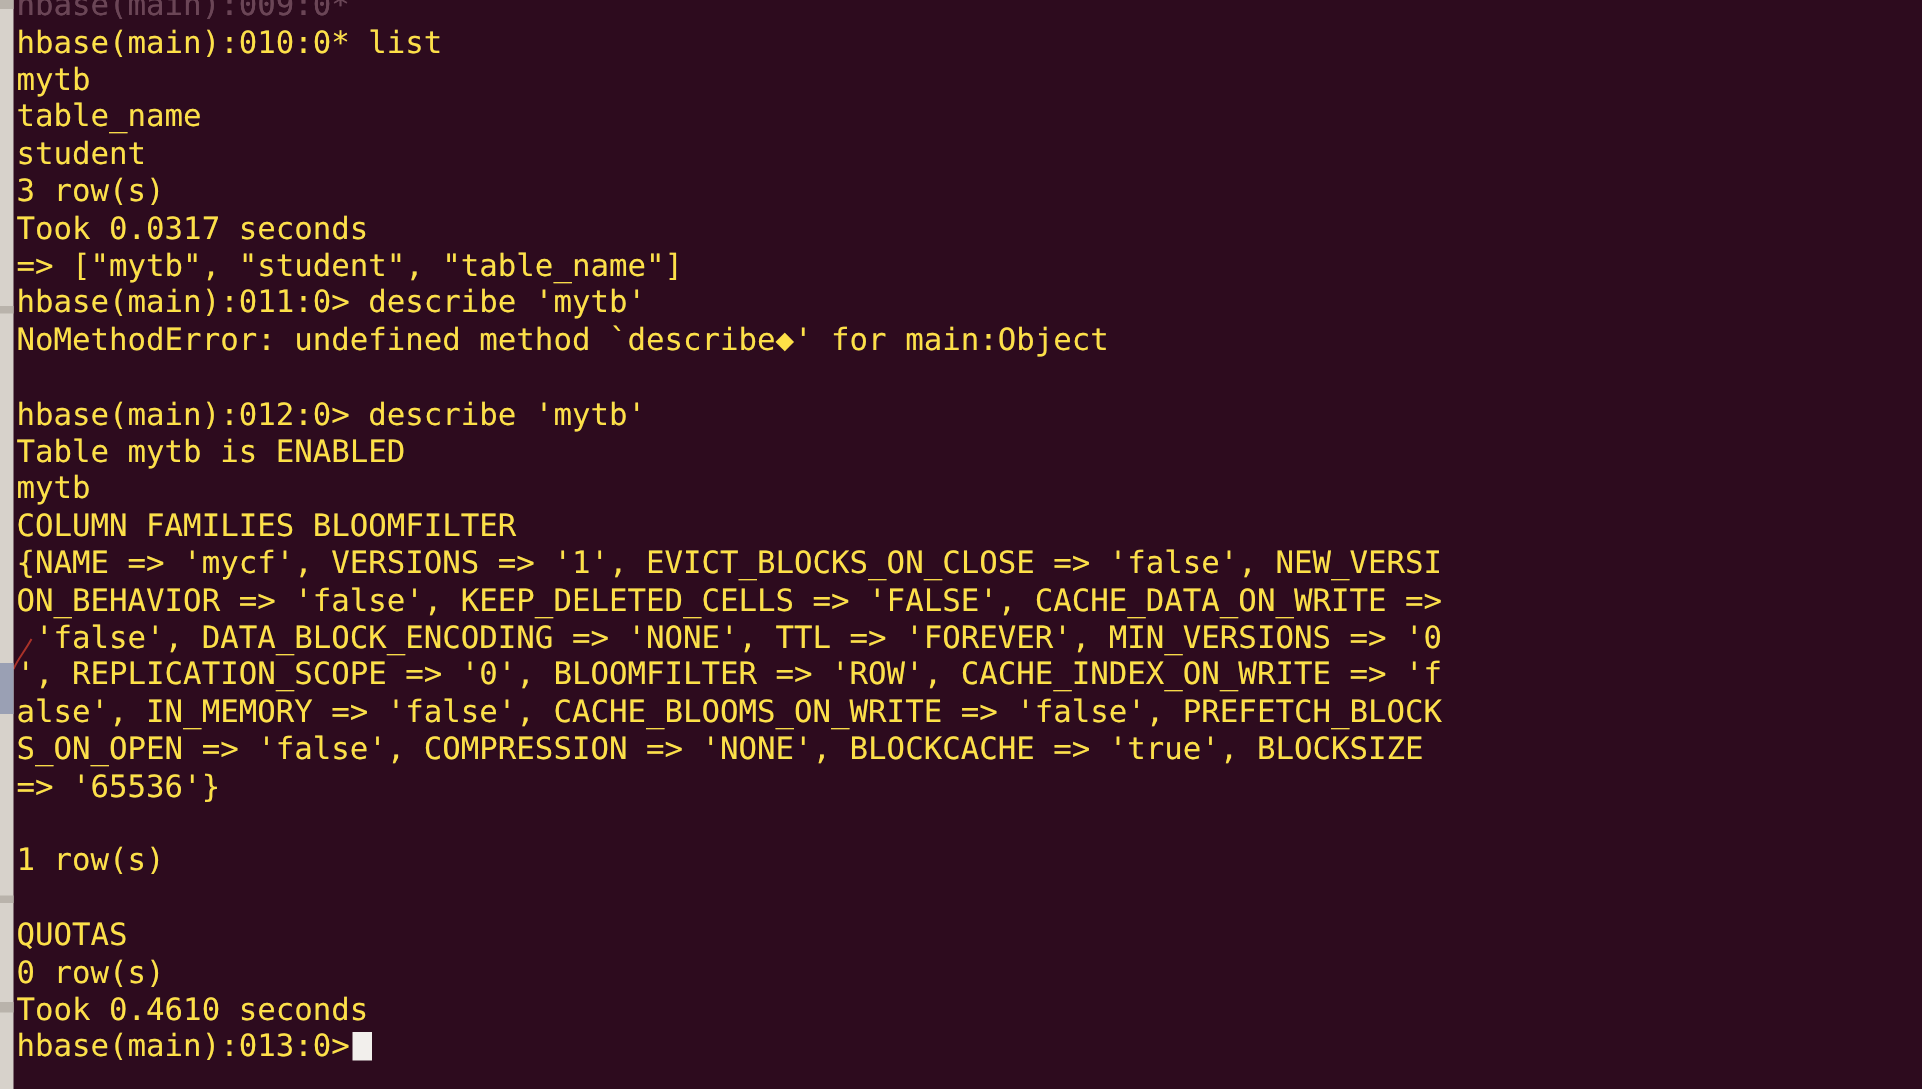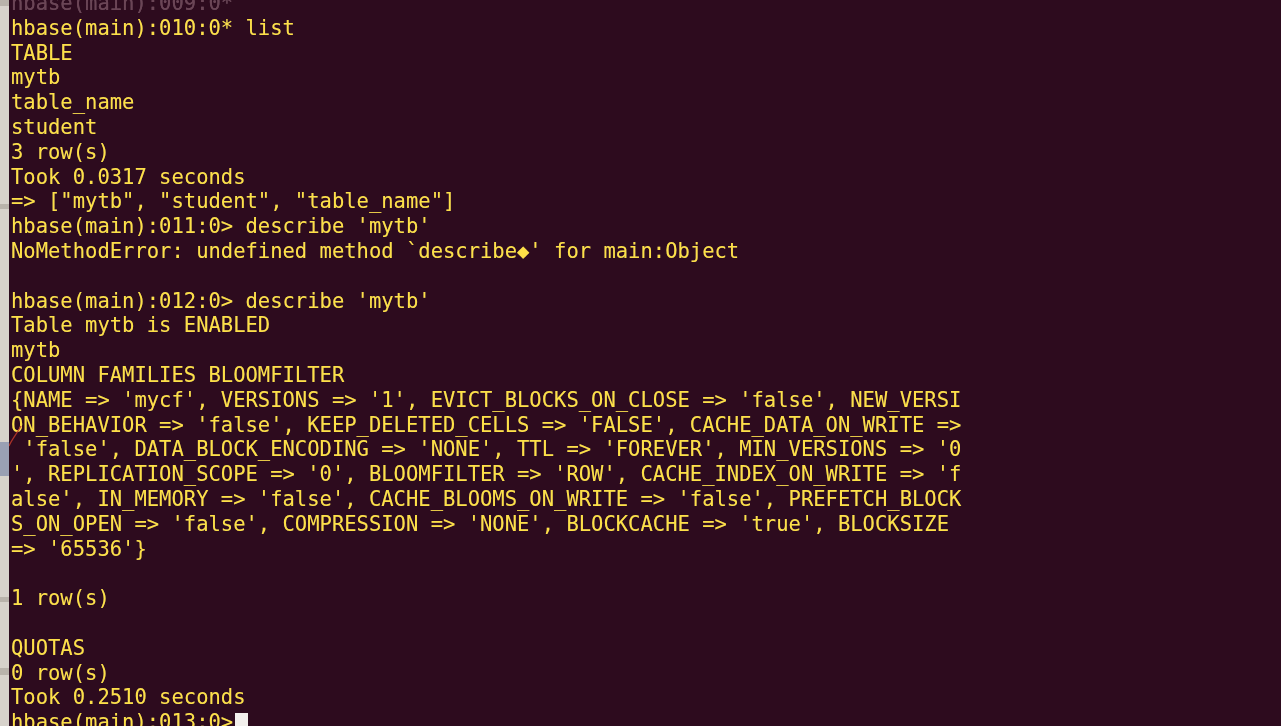"TABLE" div.line { html: <div>TABLE</div> -> none }
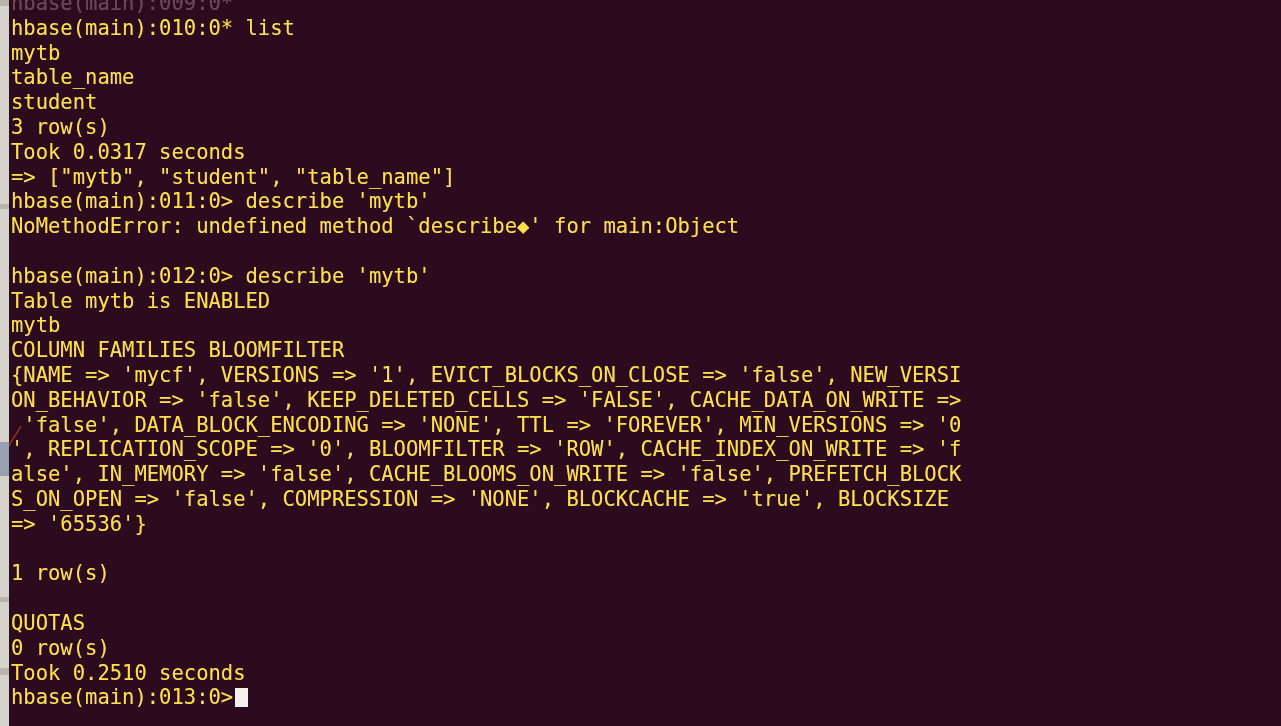"Took 0.2510 seconds" div.line { text: 0.2510 -> 0.4610 }
